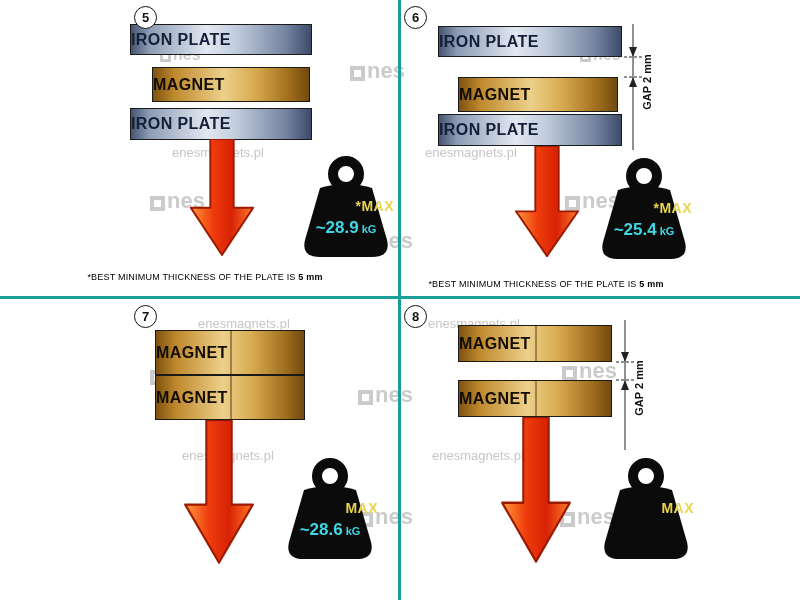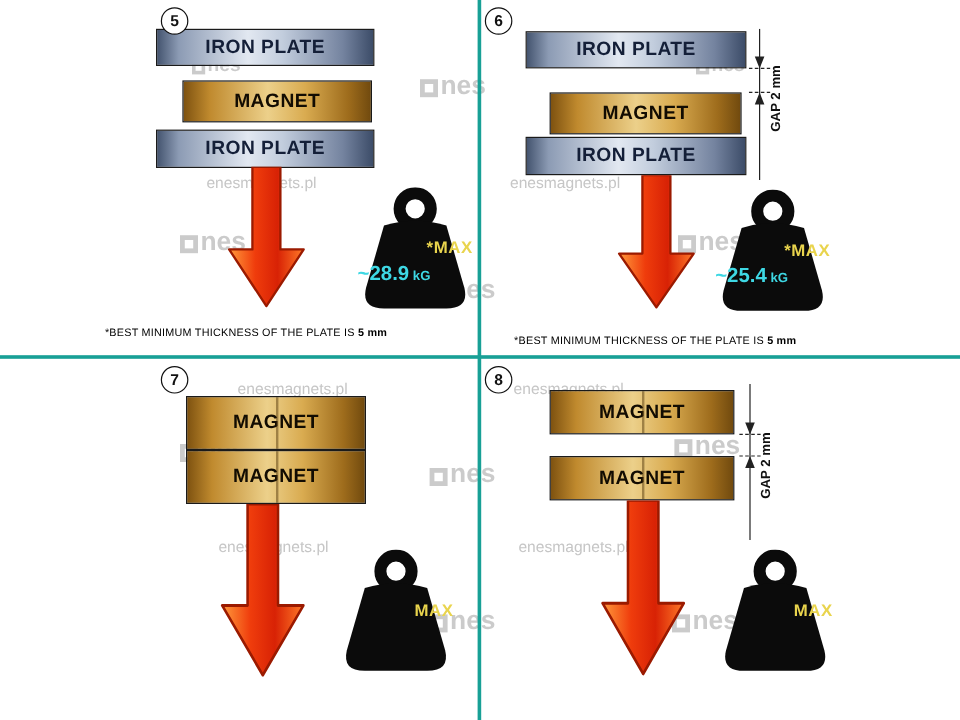"IRON PLATE" .layer { justify-content: center -> none }
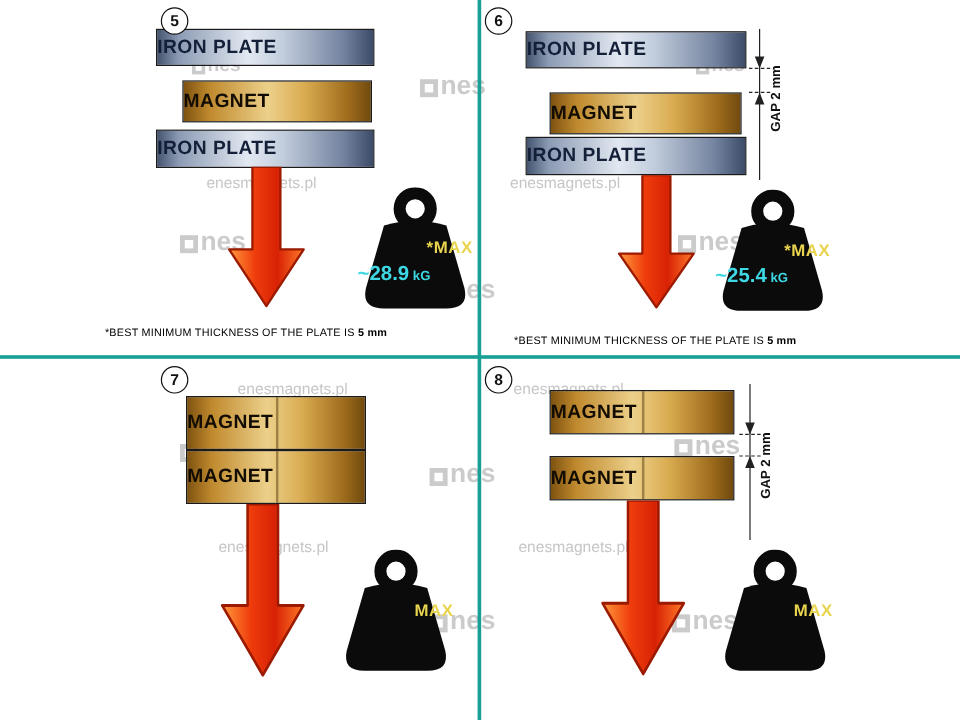"~28.9 kG" .wt-val { text-align: none -> center }
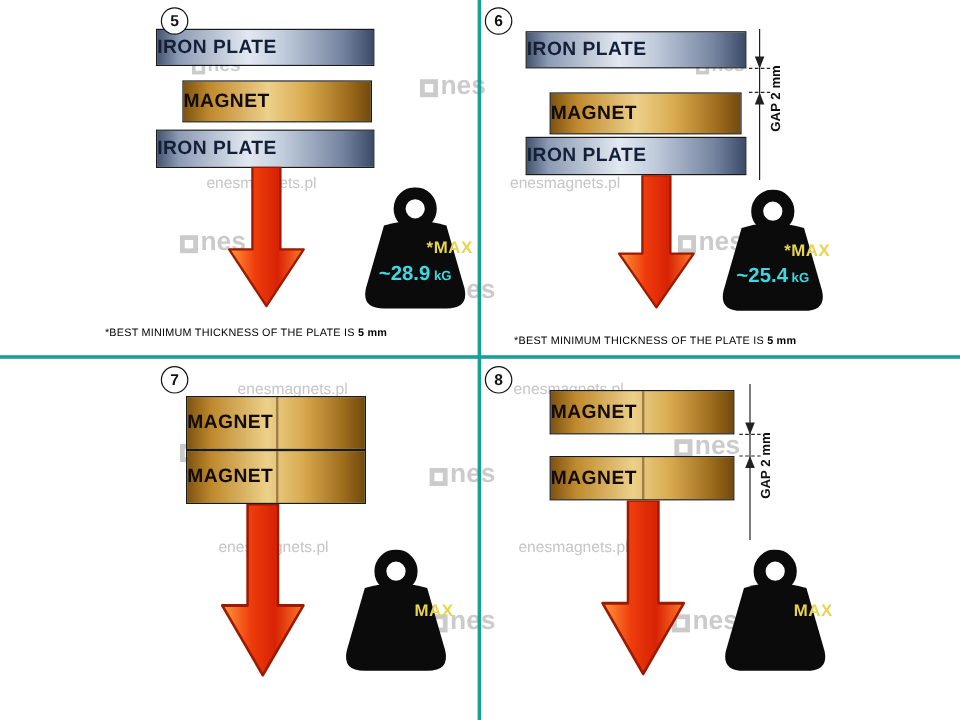"~28.6 kG" div.wt-val { html: none -> <div><span>~28.6</span><span>kG</span></div> }
